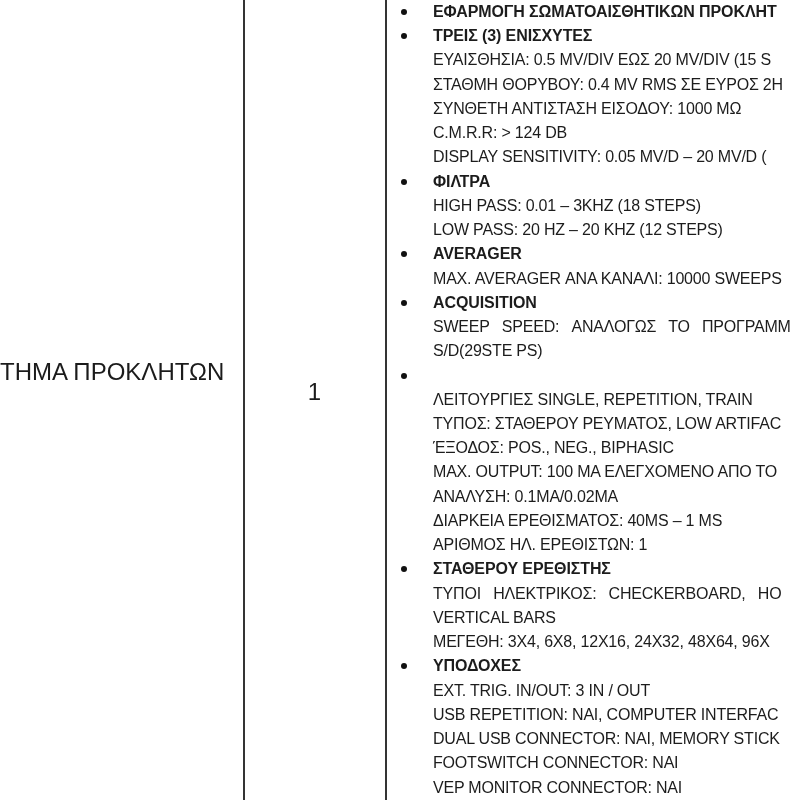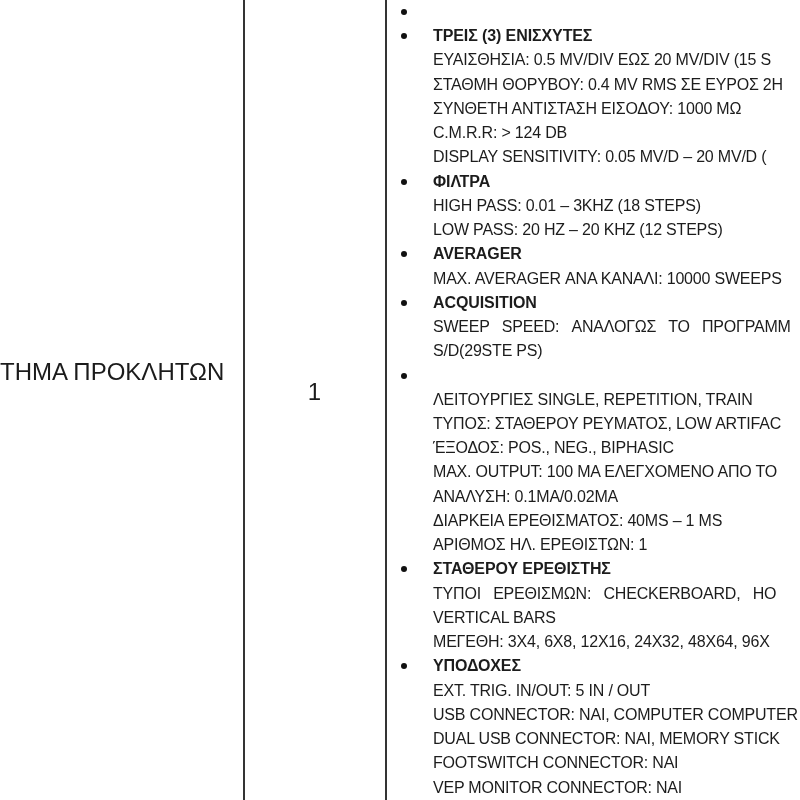"ΕΦΑΡΜΟΓΗ ΣΩΜΑΤΟΑΙΣΘΗΤΙΚΩΝ ΠΡΟΚΛΗΤ" span { html: none -> <span>ΕΦΑΡΜΟΓΗ ΣΩΜΑΤΟΑΙΣΘΗΤΙΚΩΝ ΠΡΟΚΛΗΤ</span> }
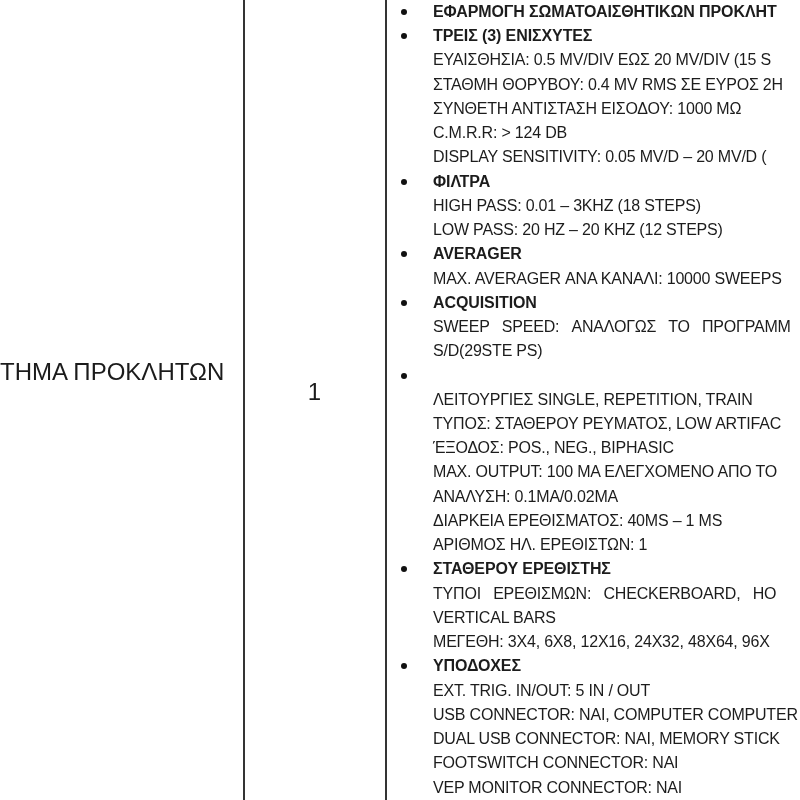"ΤΥΠΟΙ ΕΡΕΘΙΣΜΩΝ: CHECKERBOARD, HO" span { text: ΕΡΕΘΙΣΜΩΝ -> ΗΛΕΚΤΡΙΚΟΣ }
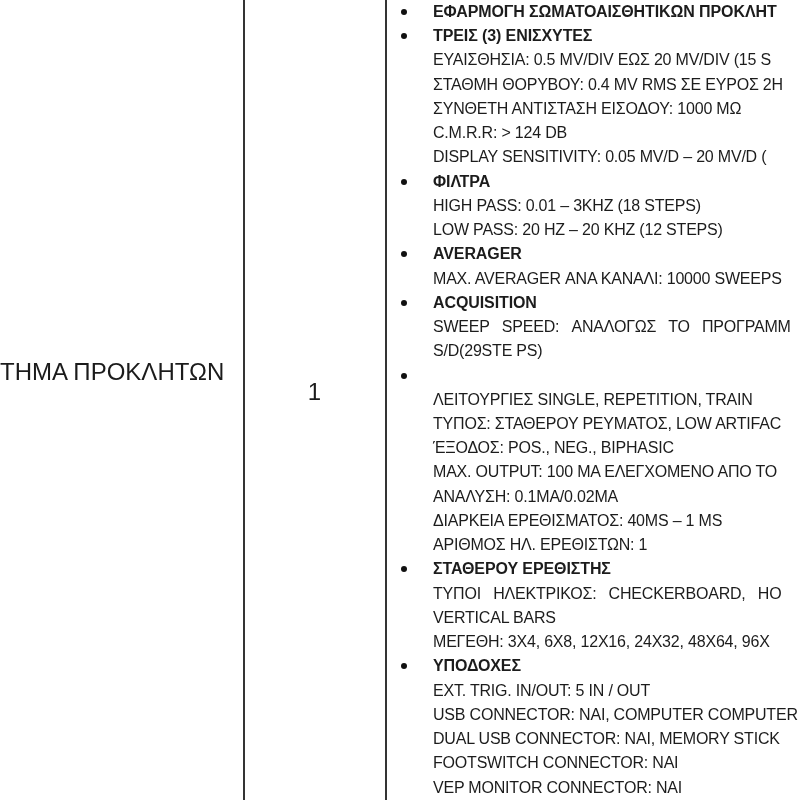"EXT. TRIG. IN/OUT: 5 IN" span { text: 5 -> 3 }
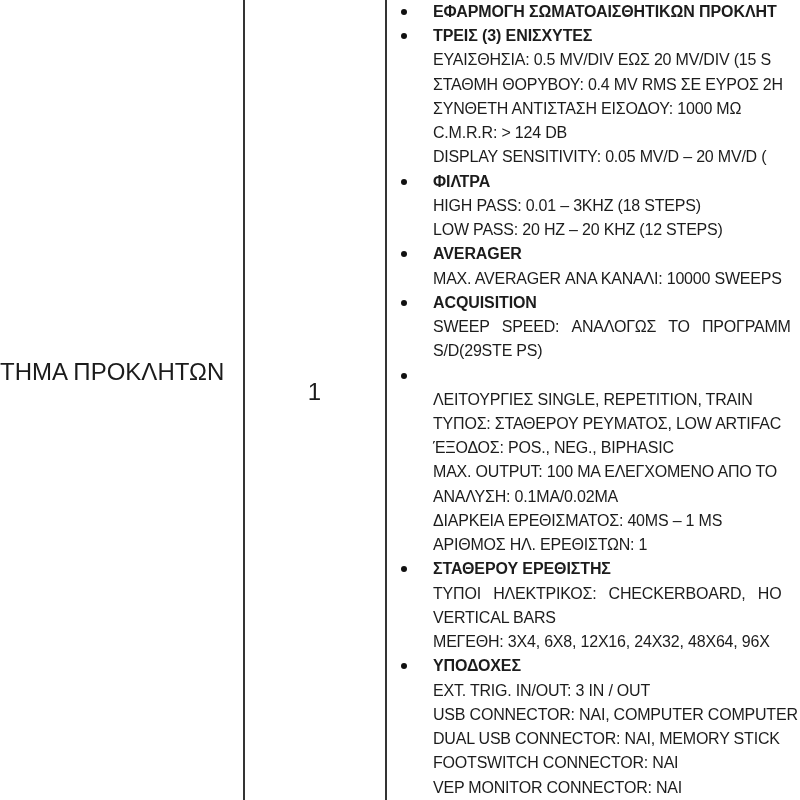"USB CONNECTOR: ΝΑΙ, COMPUTER COMPUTER" span { text: CONNECTOR: ΝΑΙ, COMPUTER COMPUTER -> REPETITION: ΝΑΙ, COMPUTER INTERFAC }
